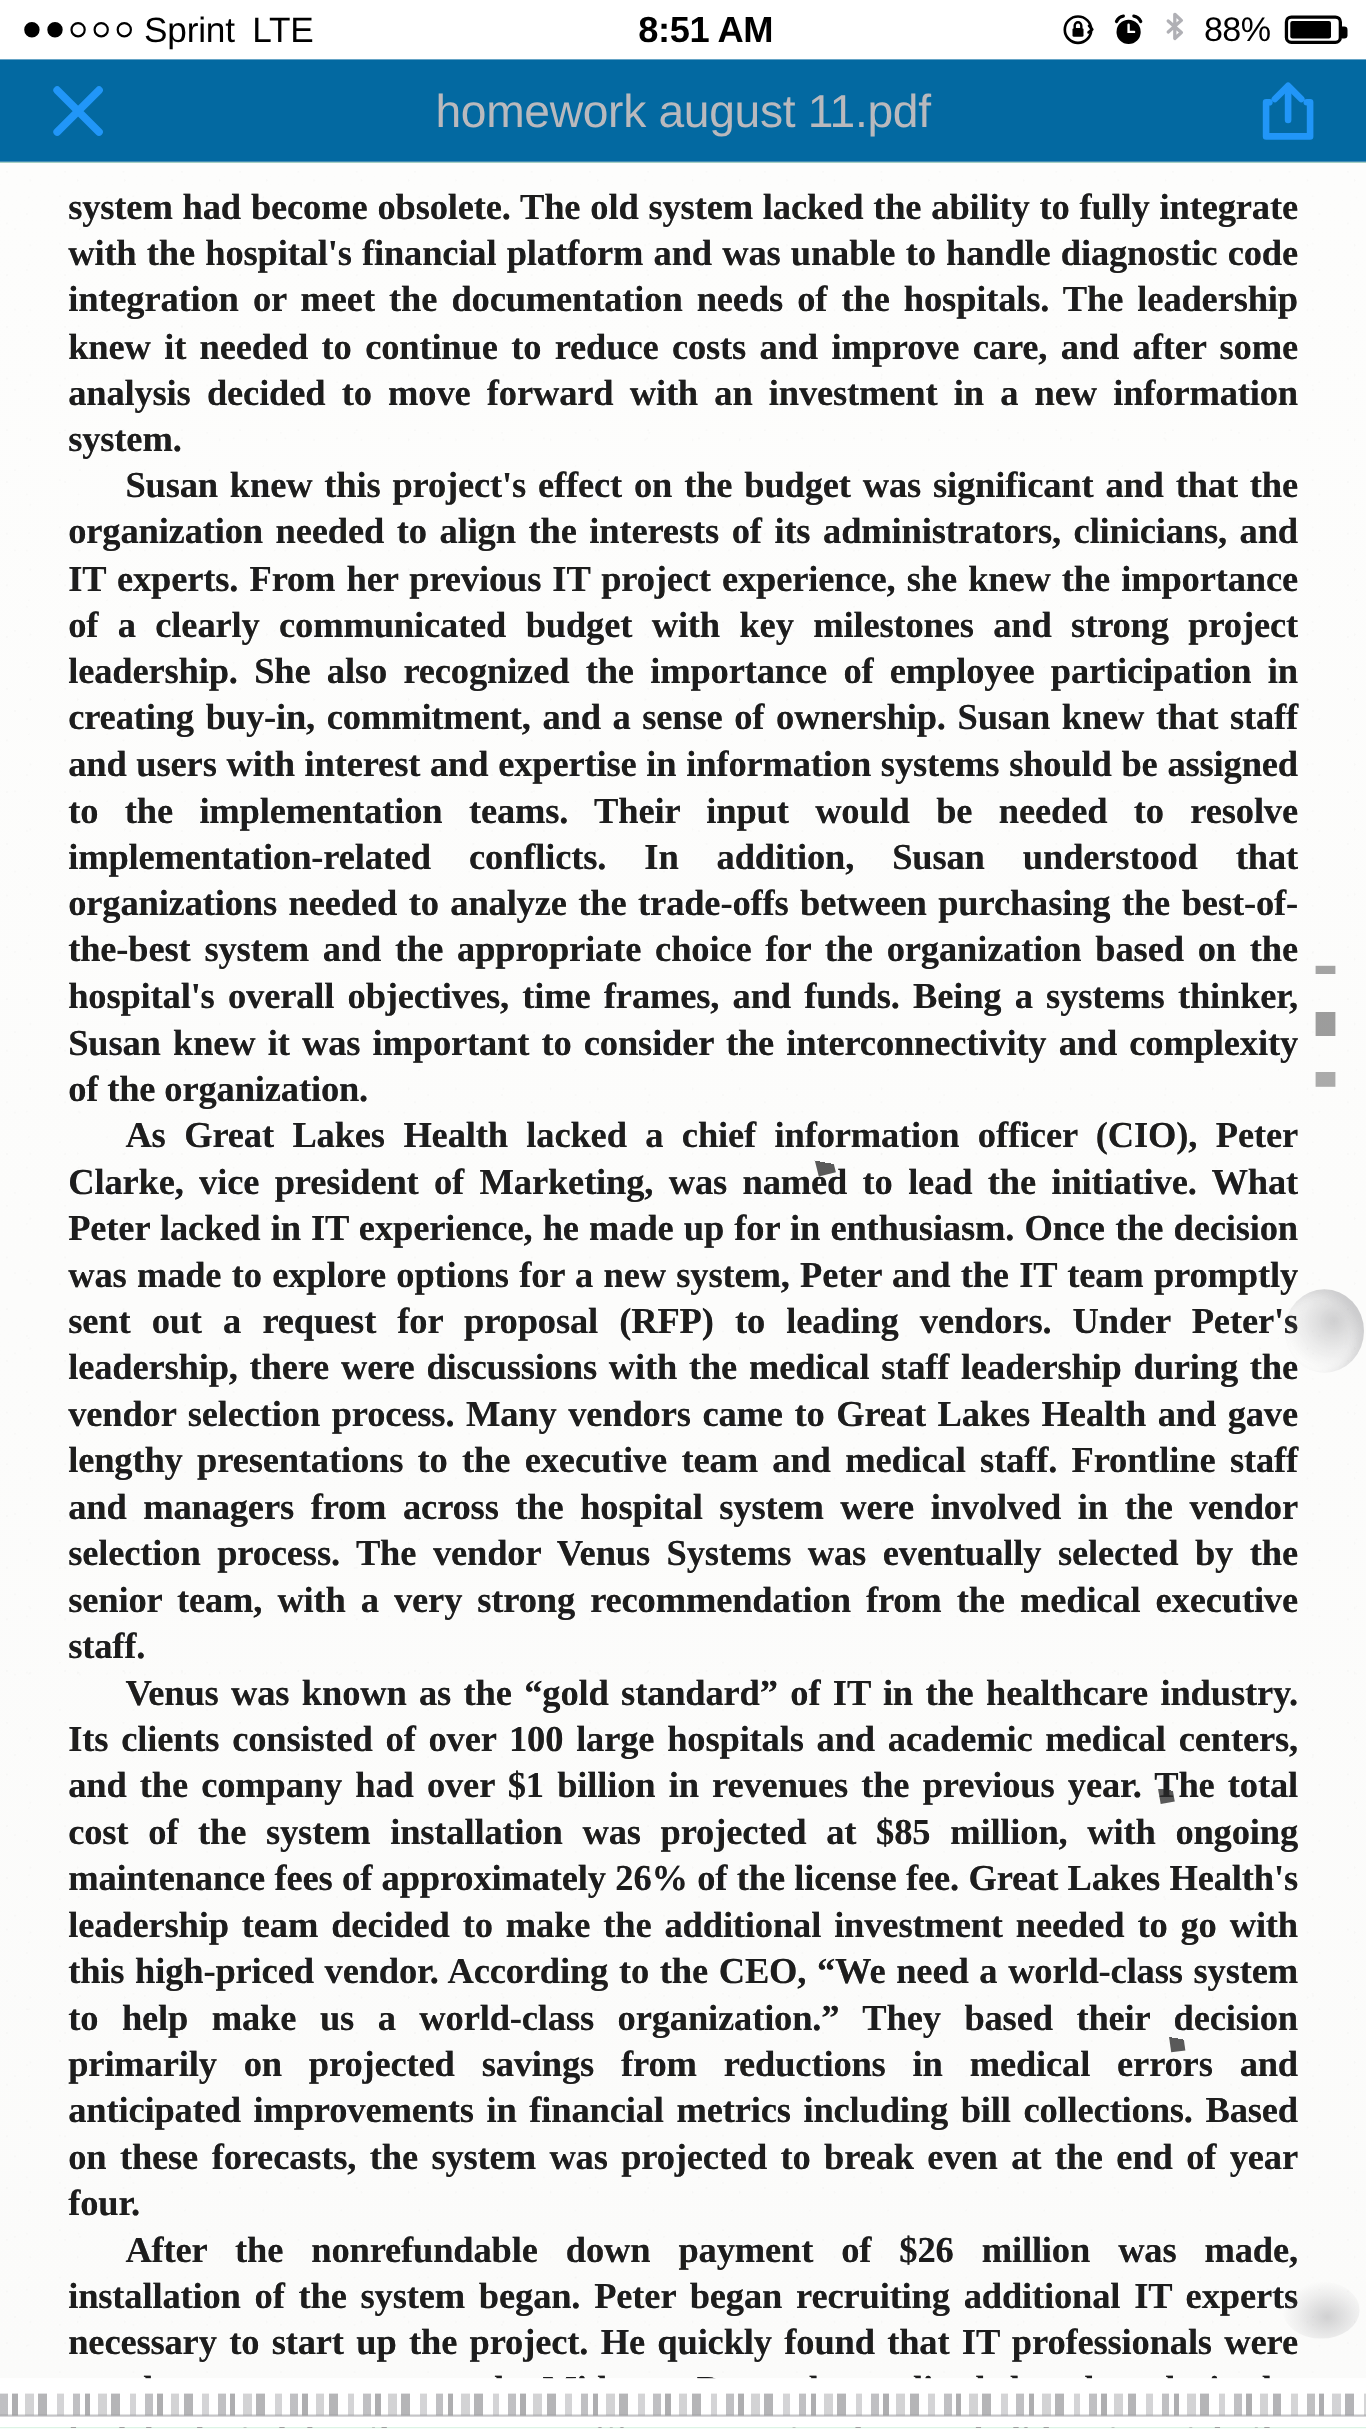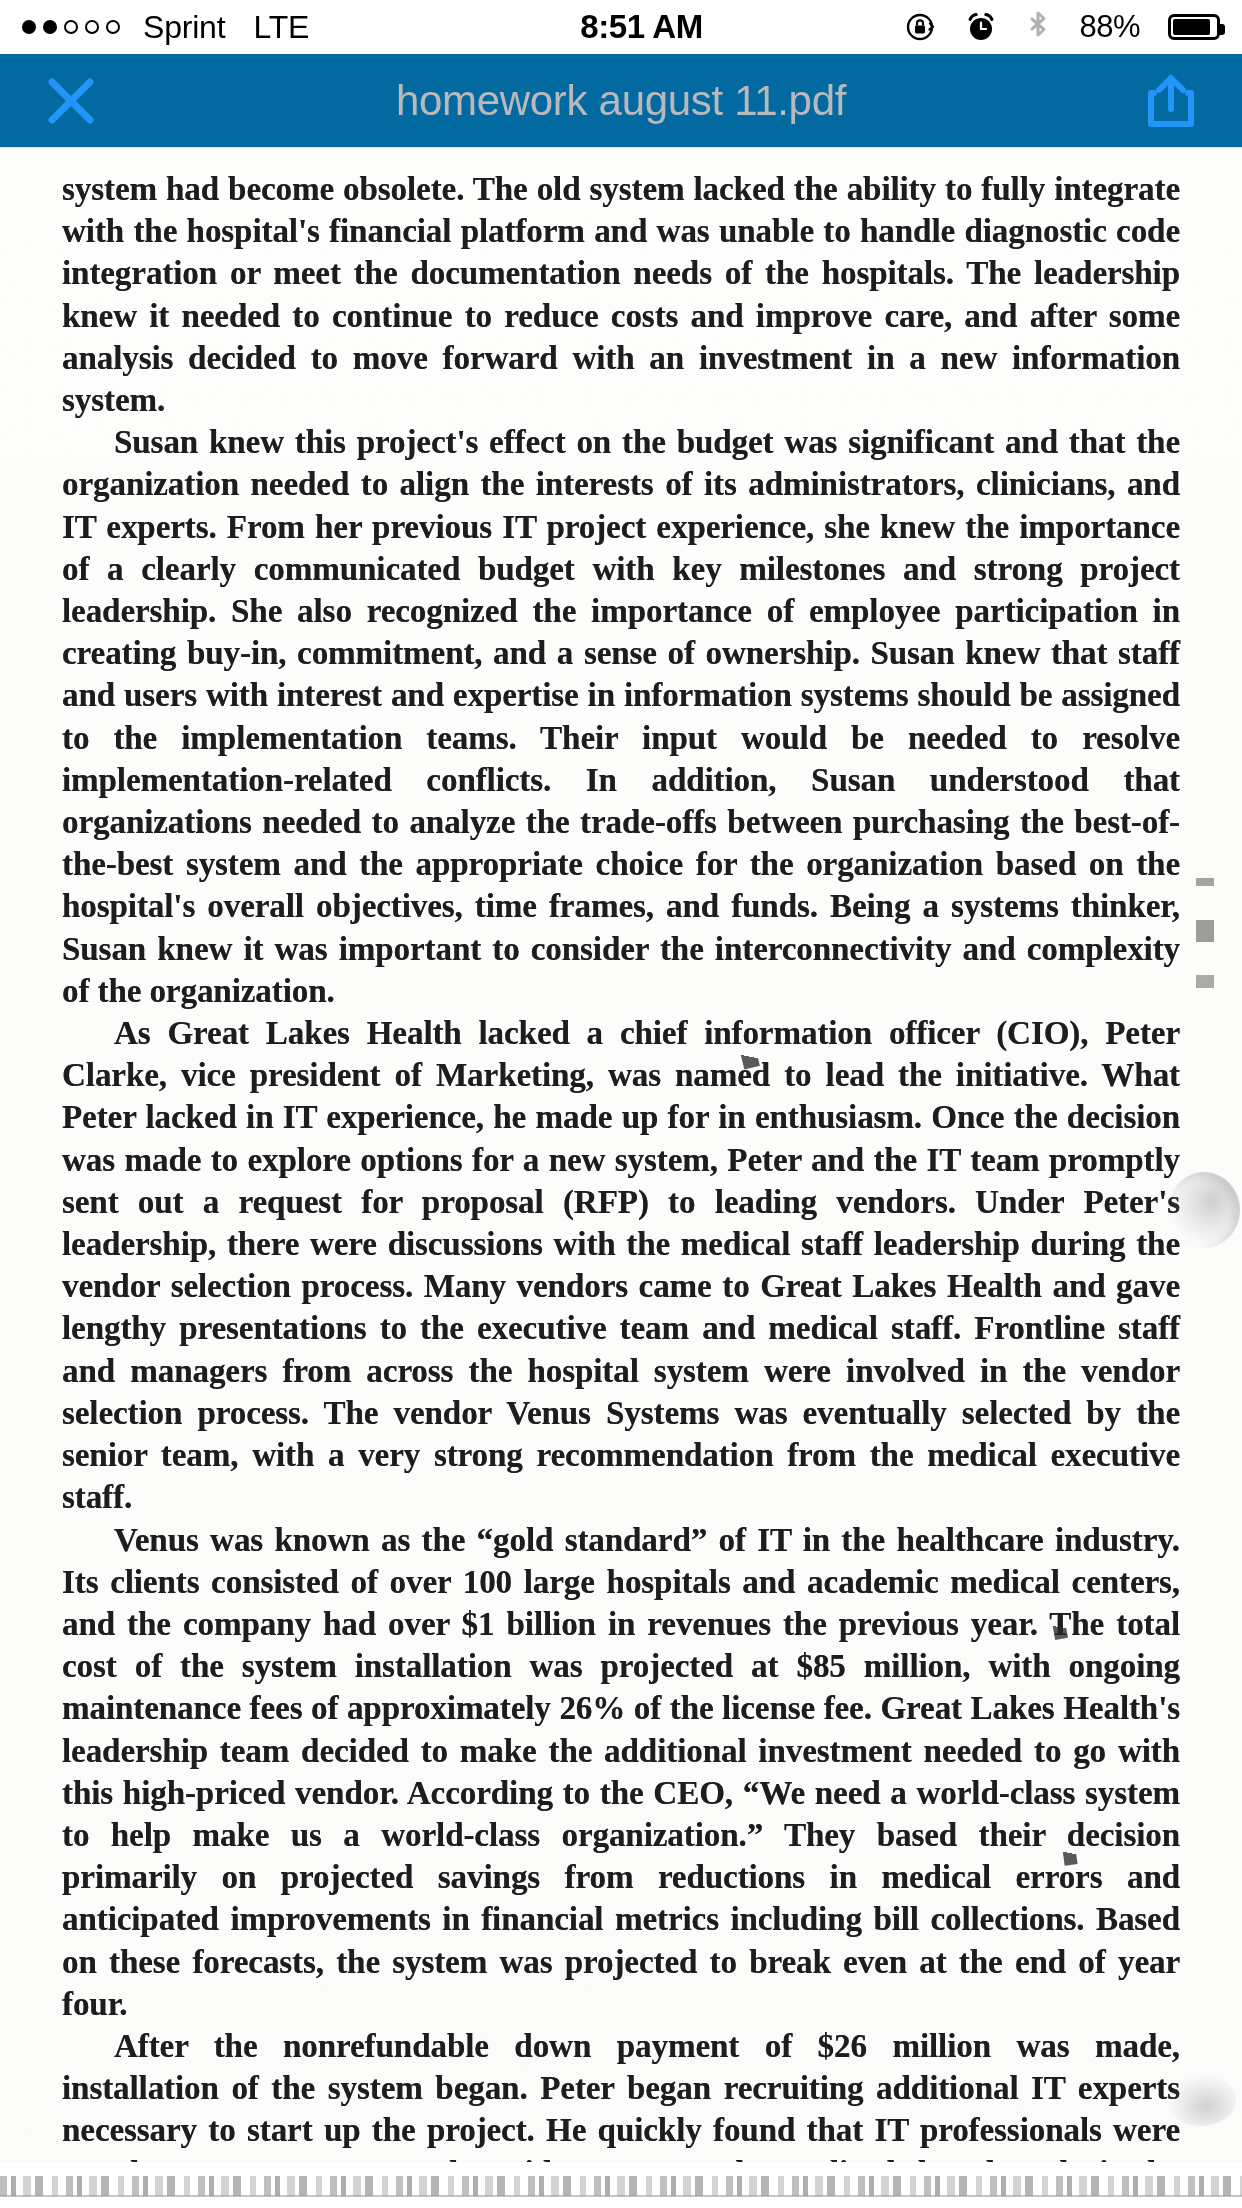"Sprint" .sb-left { gap: 12px -> 0 }
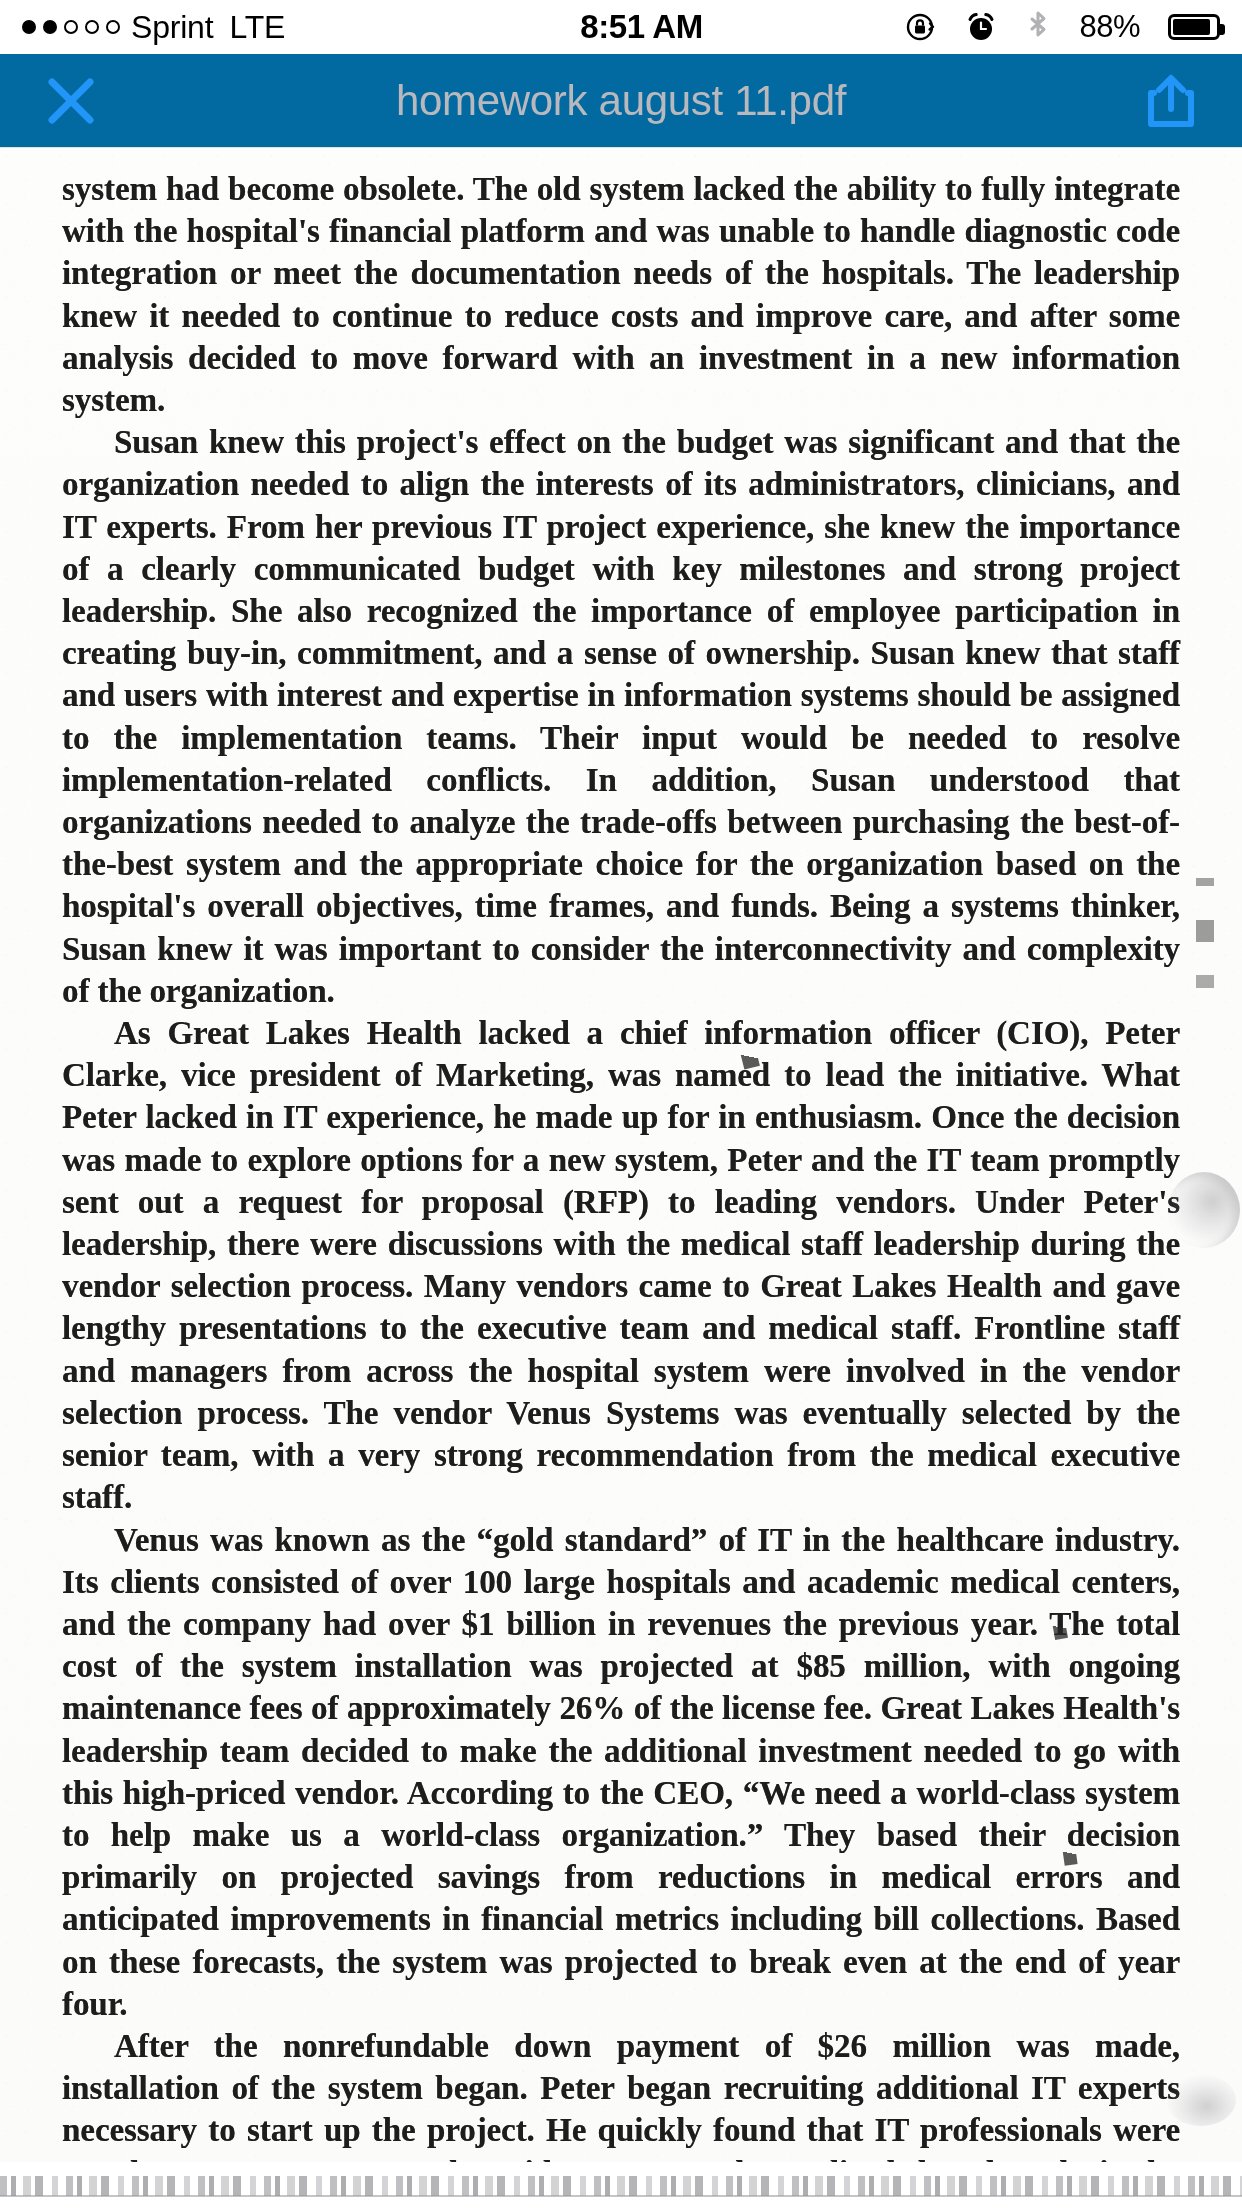"88%" .sb-right { gap: 28px -> 13px }
